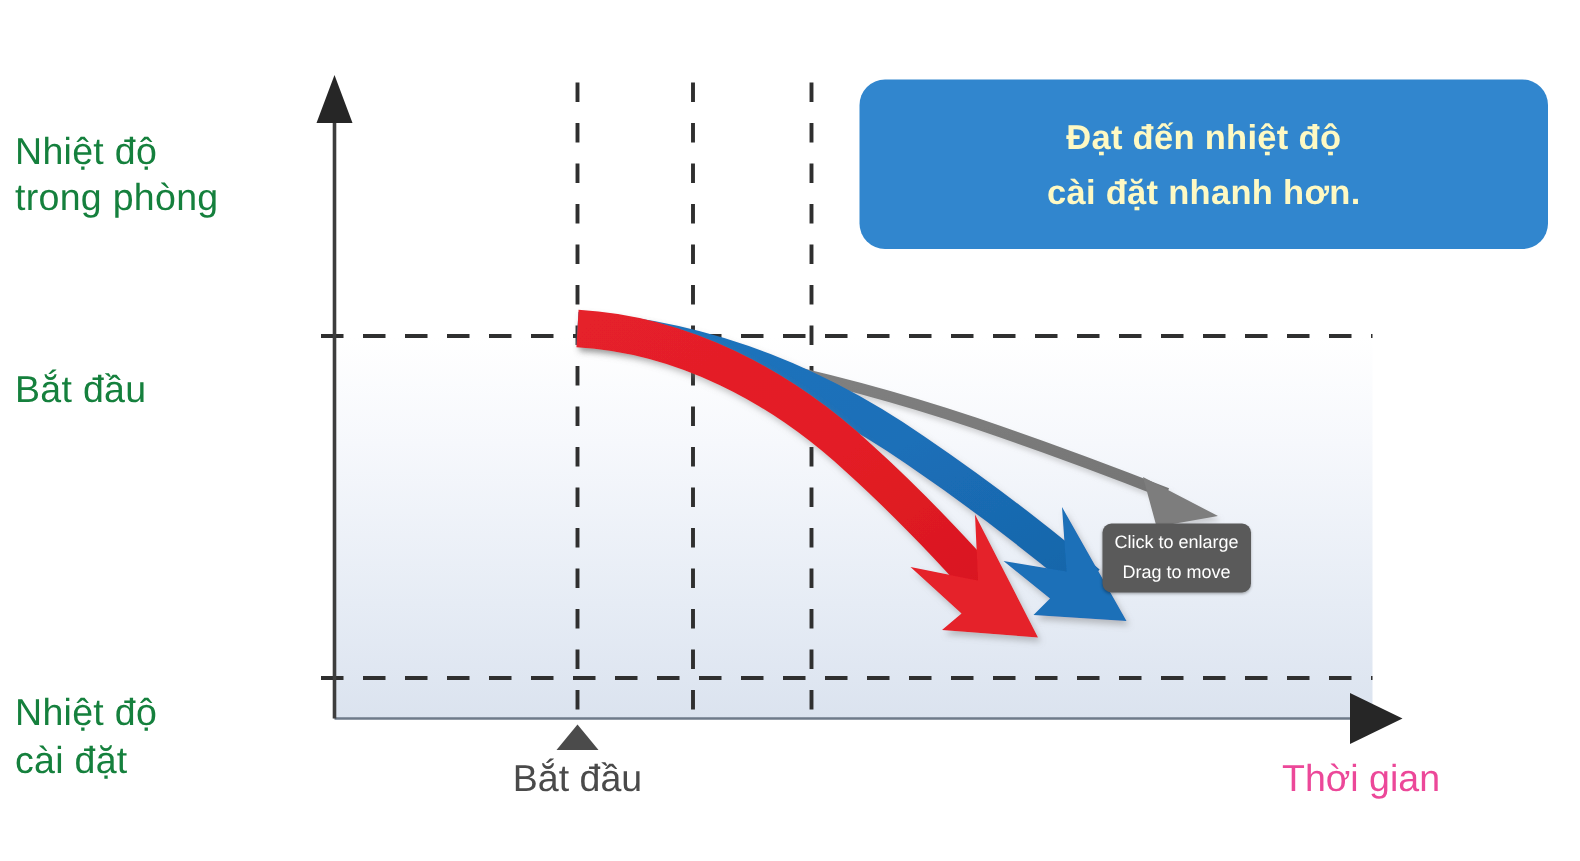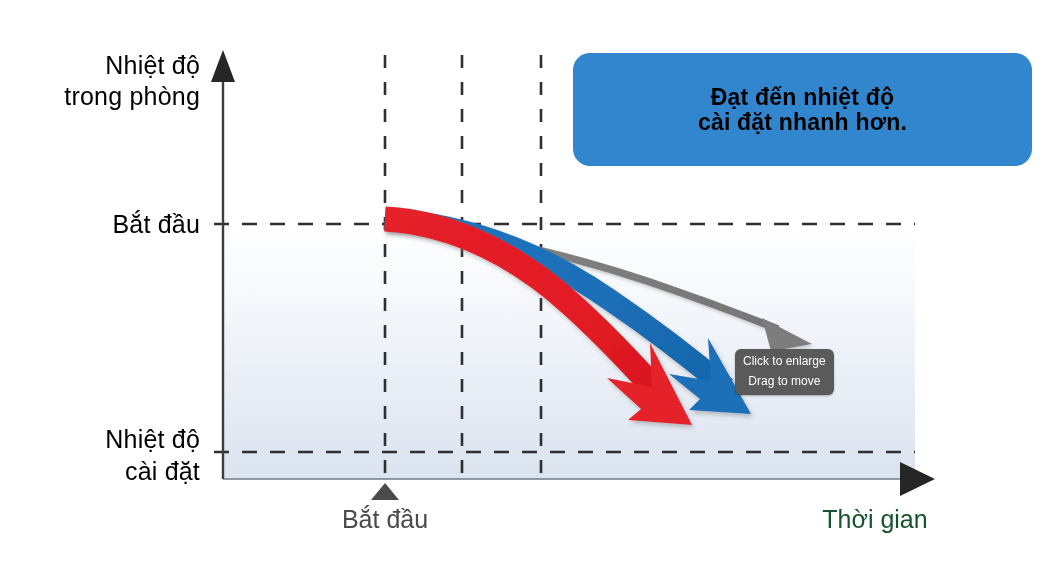"Nhiệt độ" .axis-label { color: #000000 -> #15803d; margin-top: none -> 36px; text-align: right -> left }
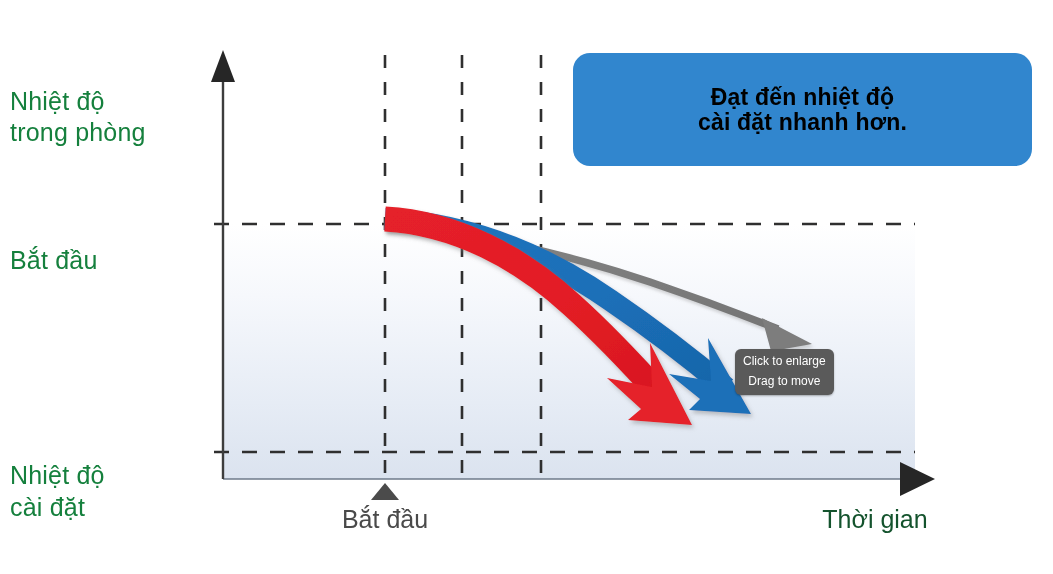"Đạt đến nhiệt độ" #callout-text { color: #000000 -> #fef9c3; line-height: 25px -> 37px }
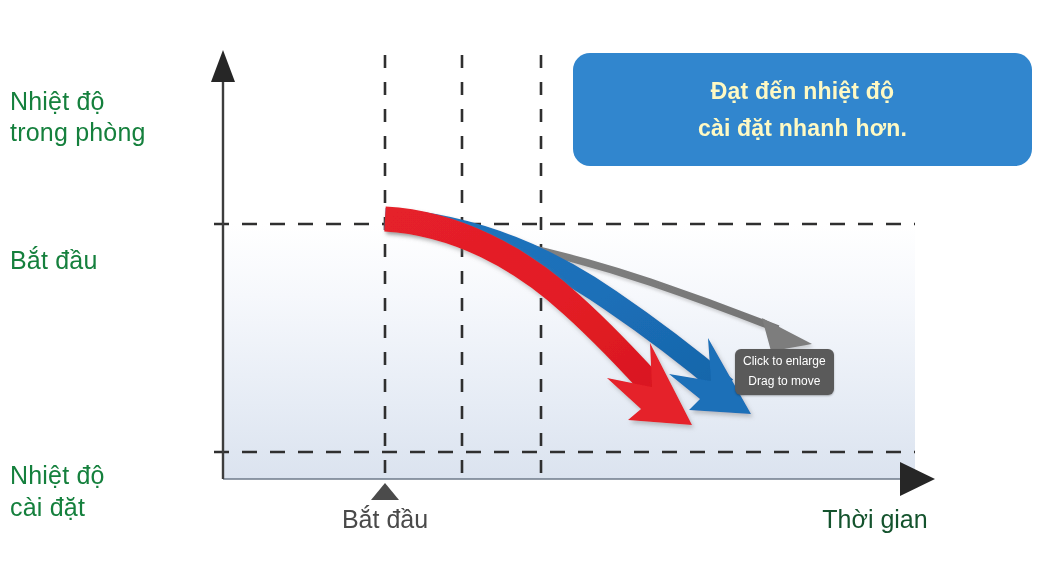"Thời gian" #label-time { color: #14532d -> #ec4899; text-align: center -> right }
